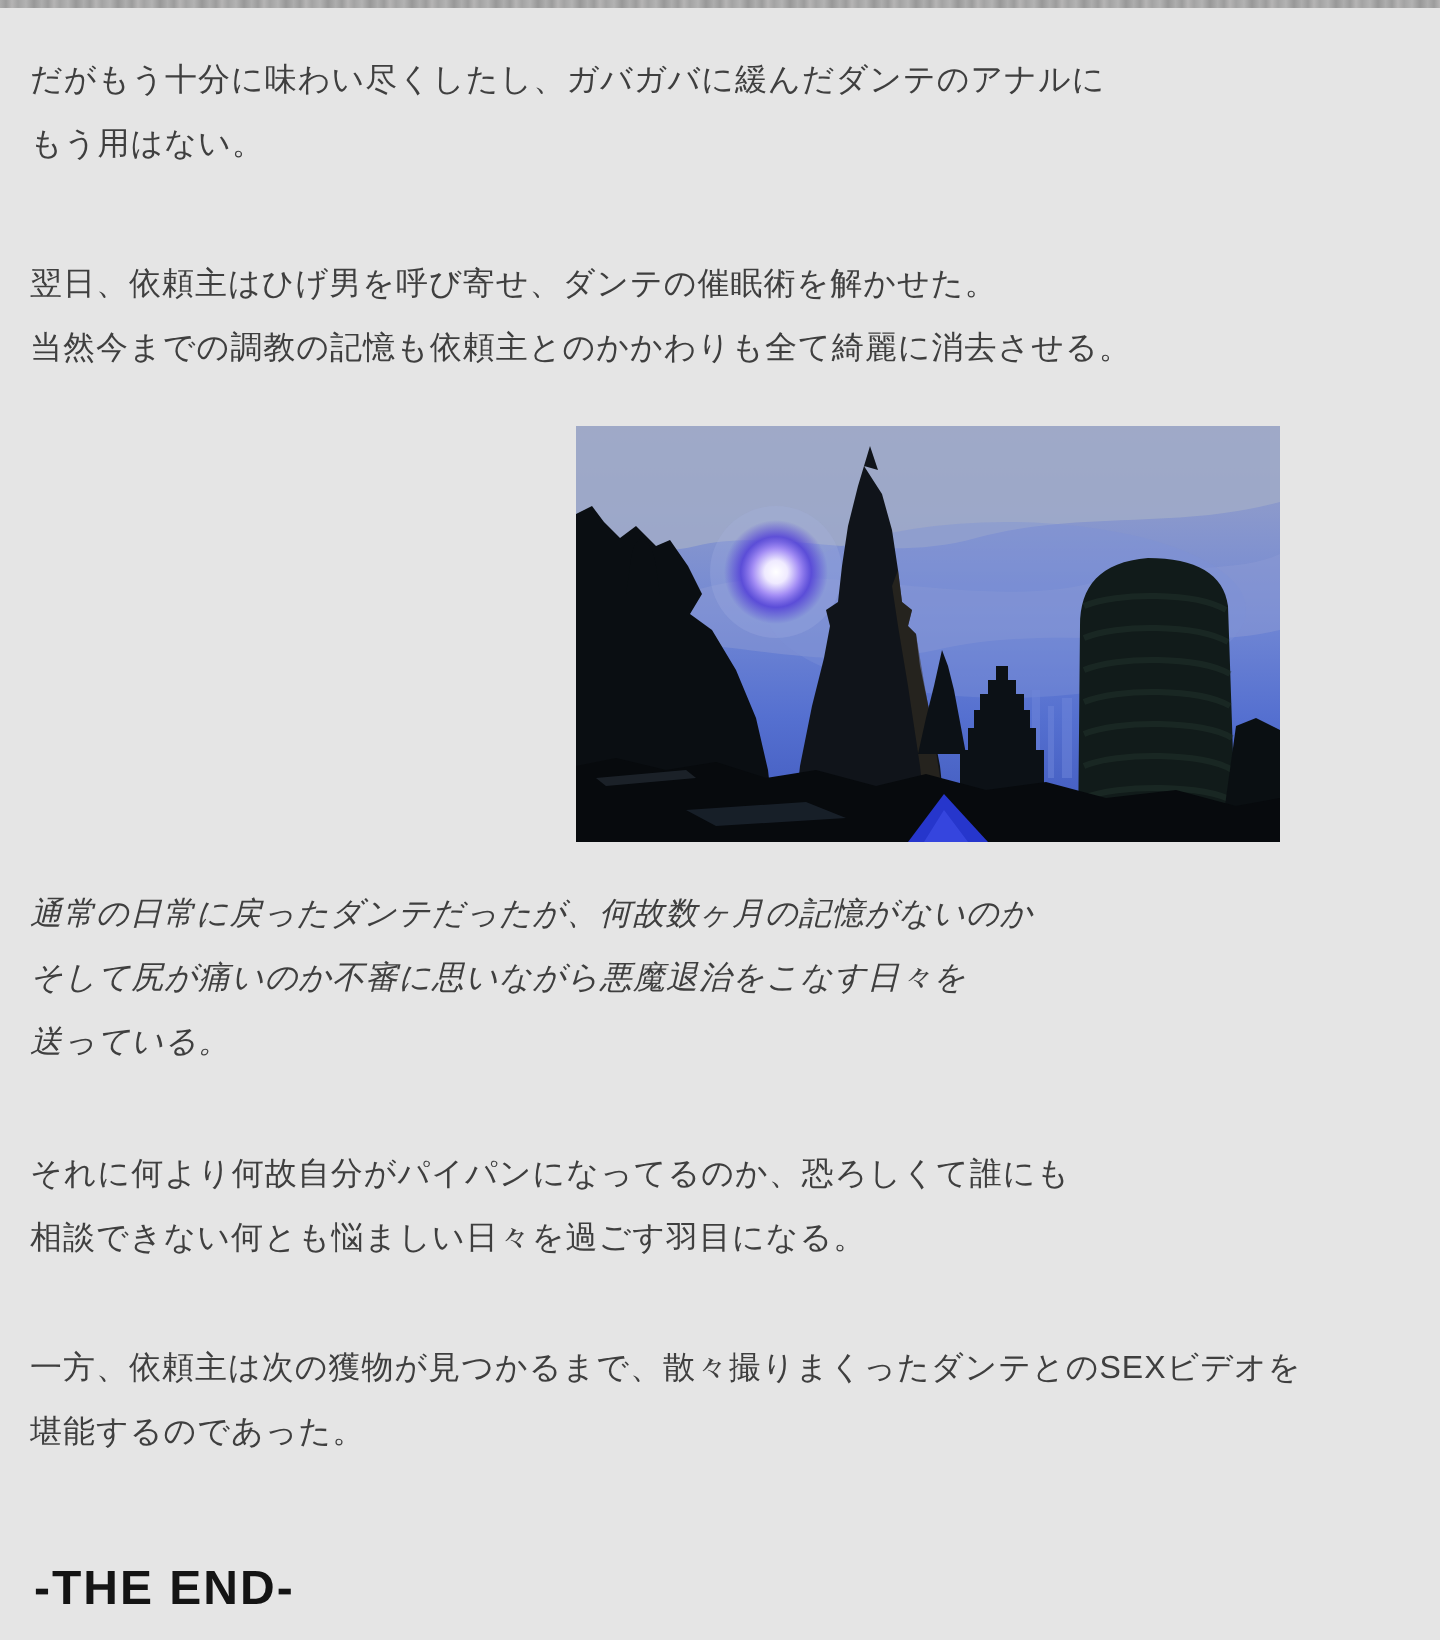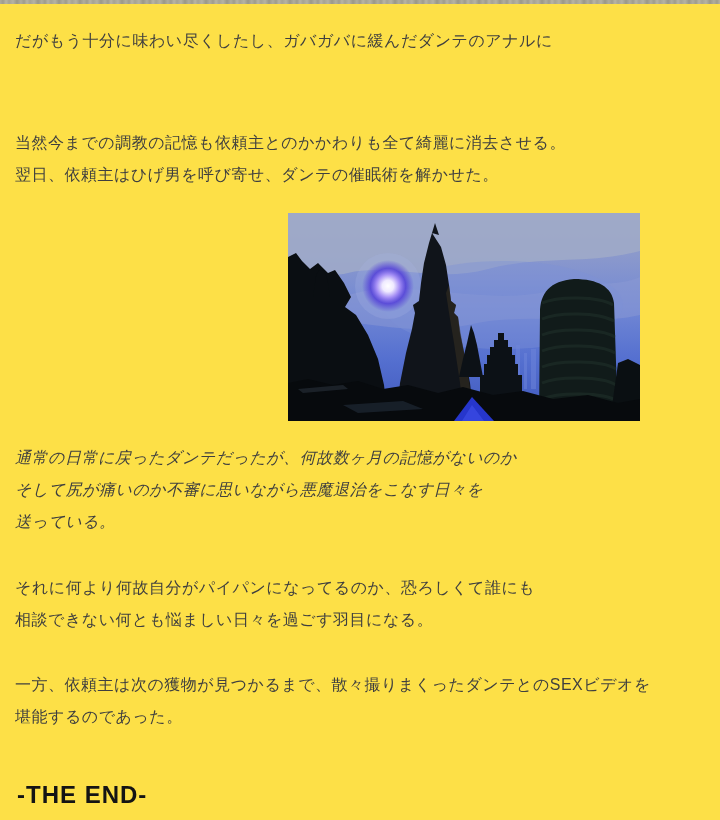"だがもう十分に味わい尽くしたし、ガバガバに緩んだダンテのアナルに" .page { background: #fde047 -> #e5e5e5 }
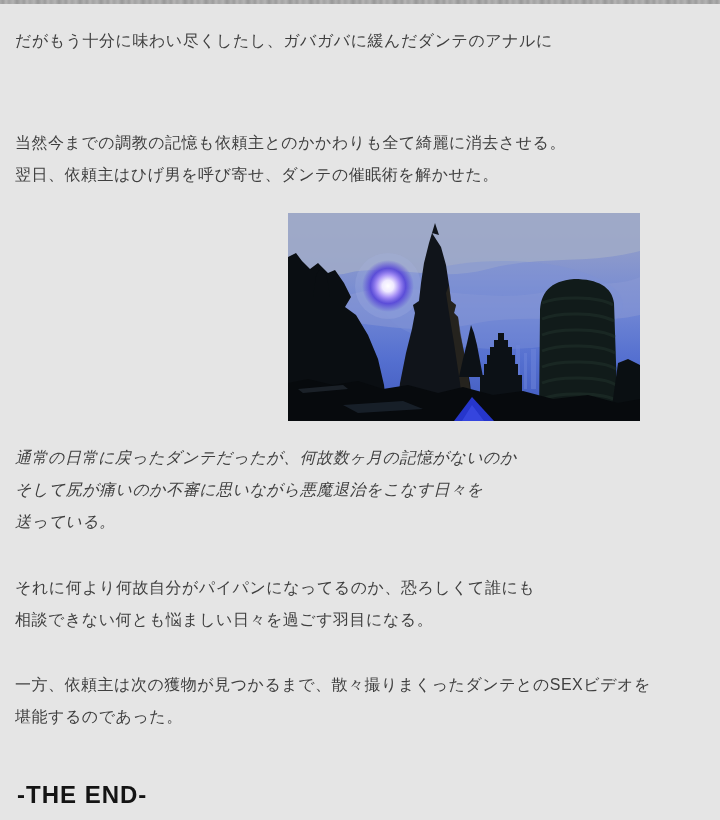"もう用はない。" div.line { html: none -> <div>もう用はない。</div> }
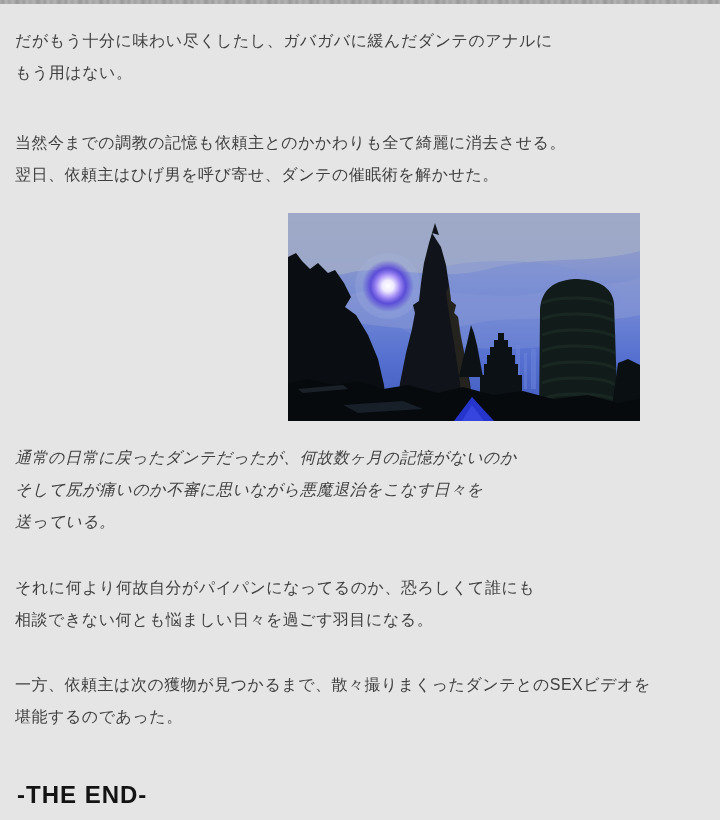"当然今までの調教の記憶も依頼主とのかかわりも全て綺麗に消去させる。" div.line { order: before "翌日、依頼主はひげ男を呼び寄せ、ダンテの催眠術を解かせた。" -> after "翌日、依頼主はひげ男を呼び寄せ、ダンテの催眠術を解かせた。" }
